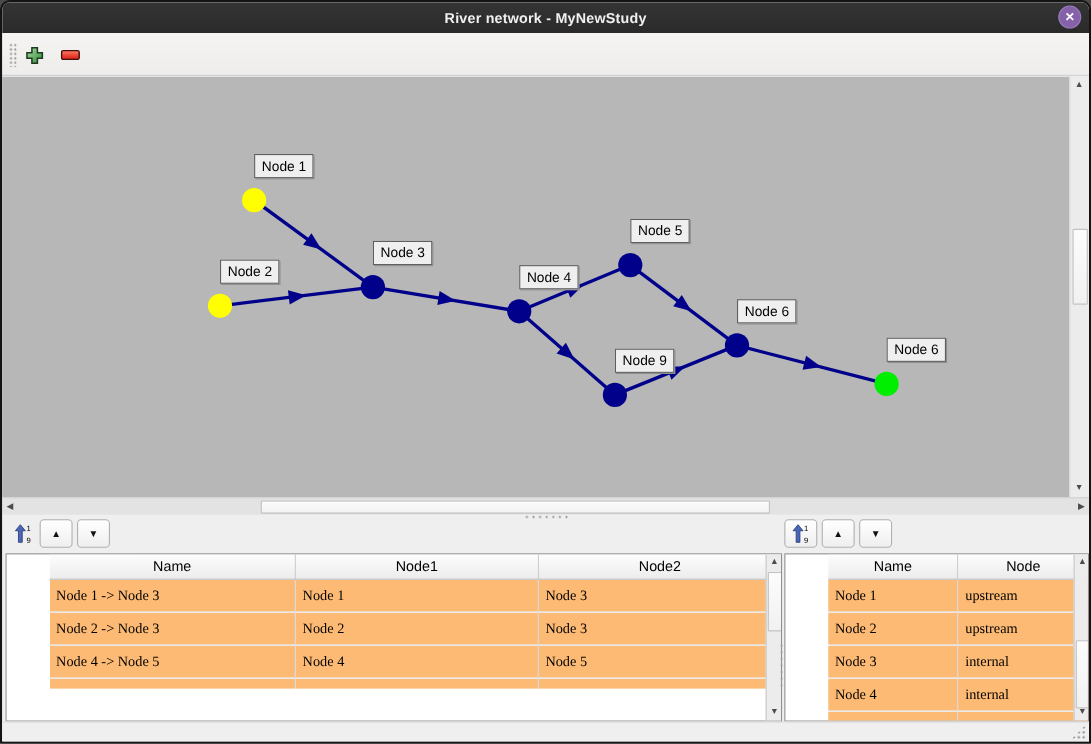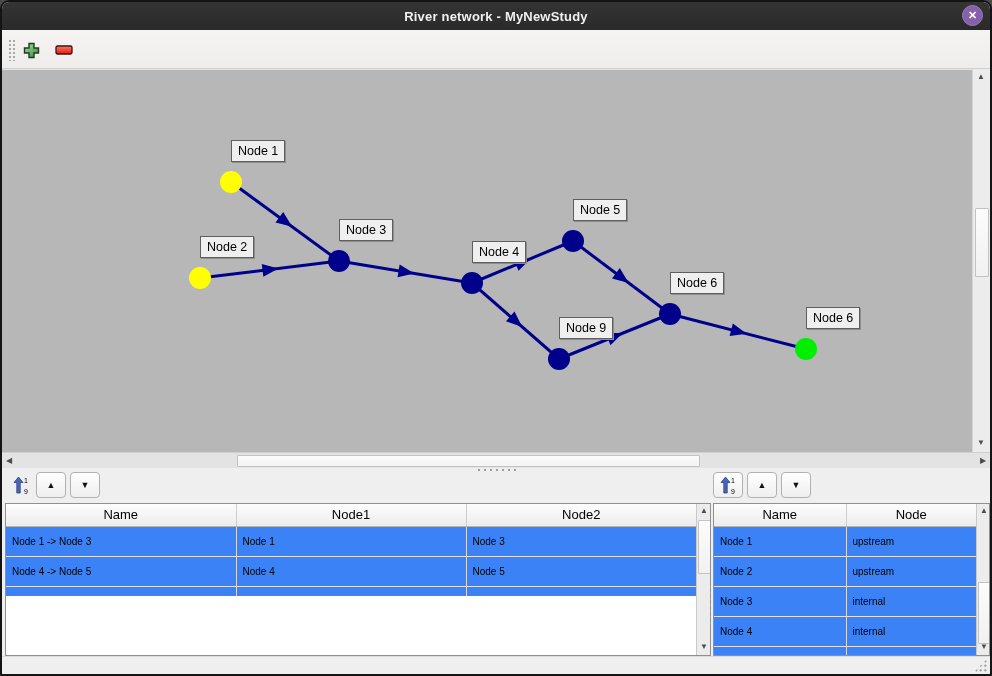"Name" table { margin-left: none -> 39px }
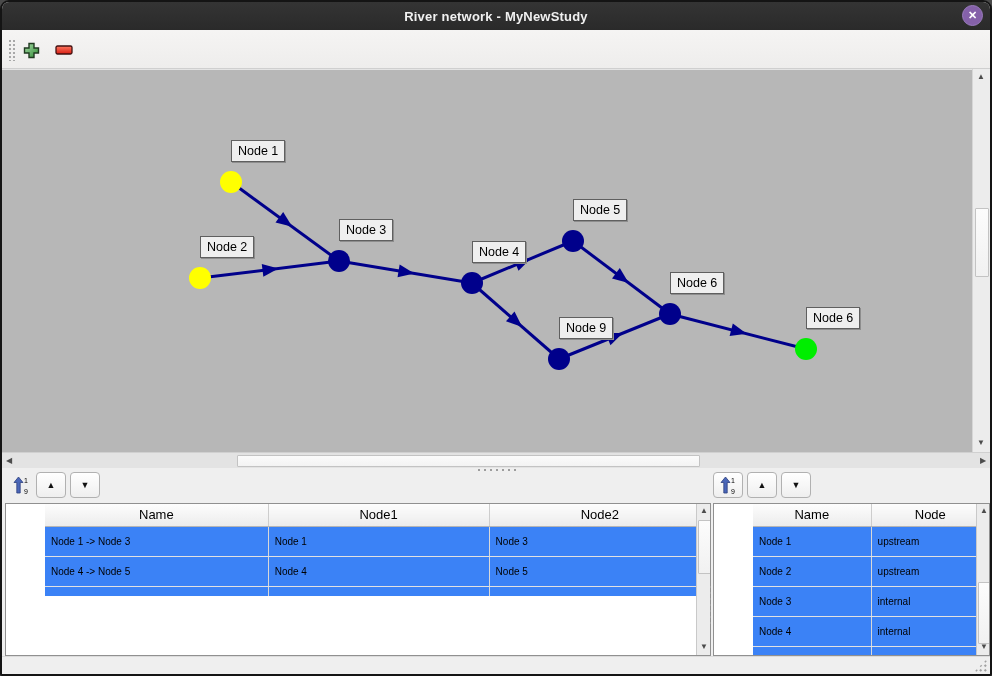"Node 1 -> Node 3" td { background: #3b82f6 -> #fdba74; font-family: none -> Liberation Serif, serif; font-size: 10px -> 13px }
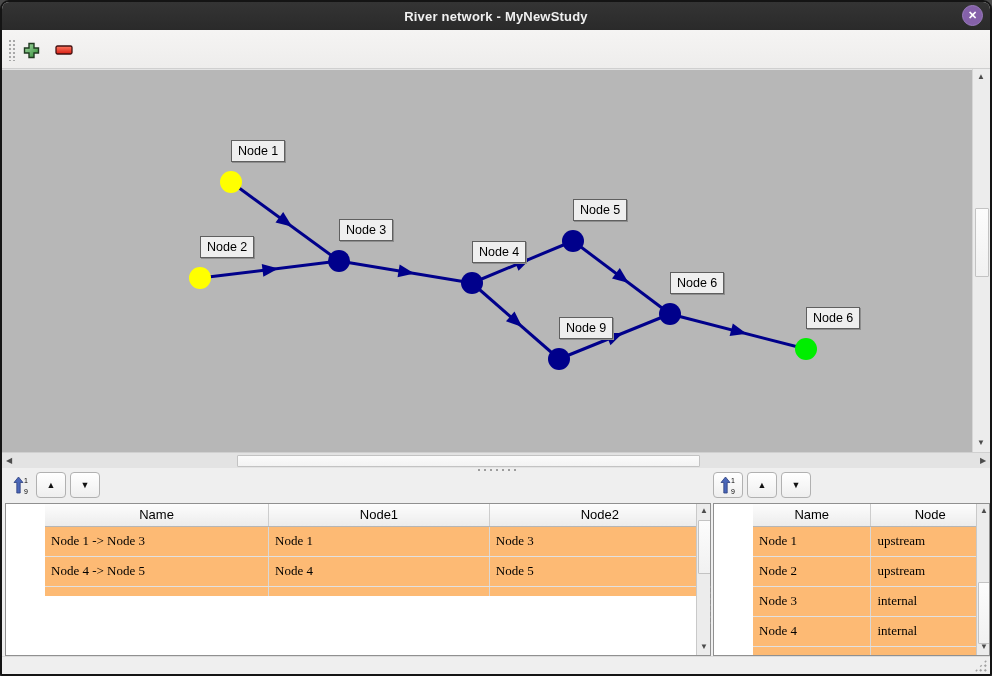"Node 2 -> Node 3" tr { html: none -> <tr> <td>Node 2 -&gt; Node 3</td> <td>Node 2</td> <td>Node 3</td> </tr> }
